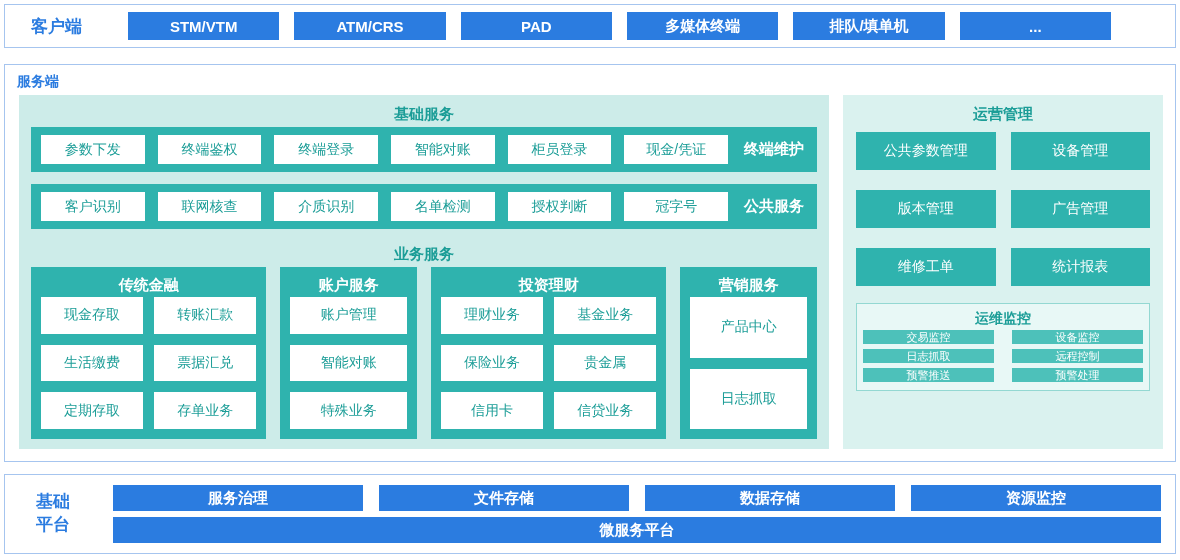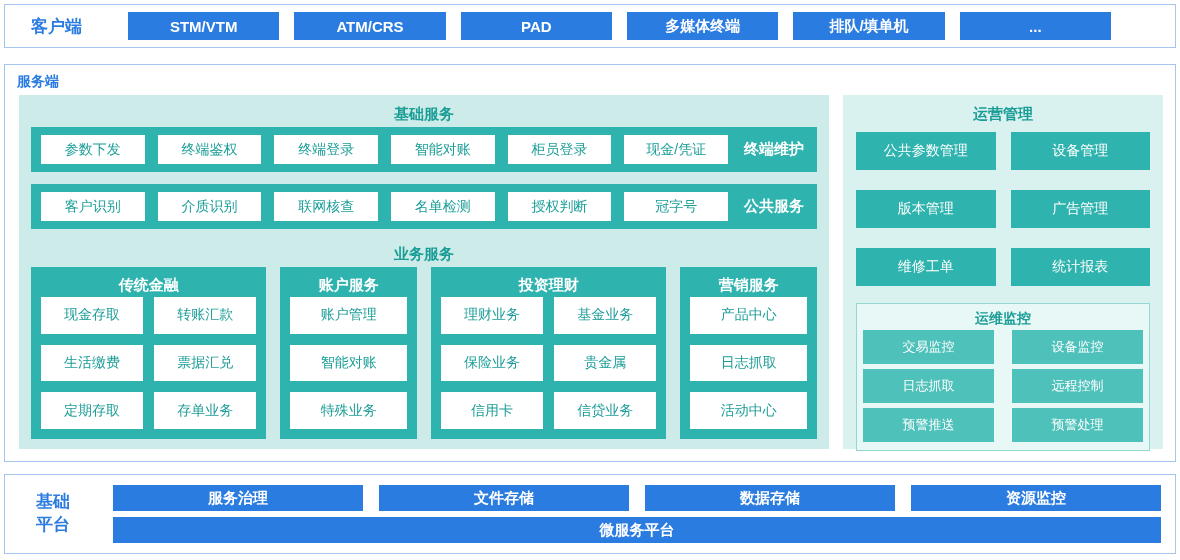"介质识别" div.white-btn { order: before "联网核查" -> after "联网核查" }
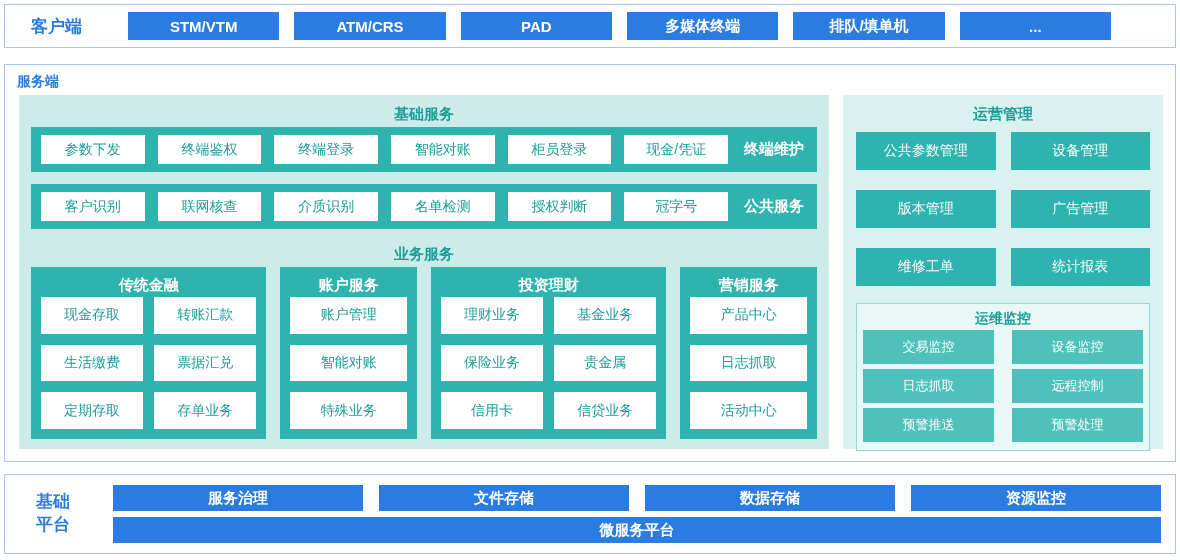"交易监控" .mini-btn { font-size: 13px -> 11px; height: 34px -> 14px }
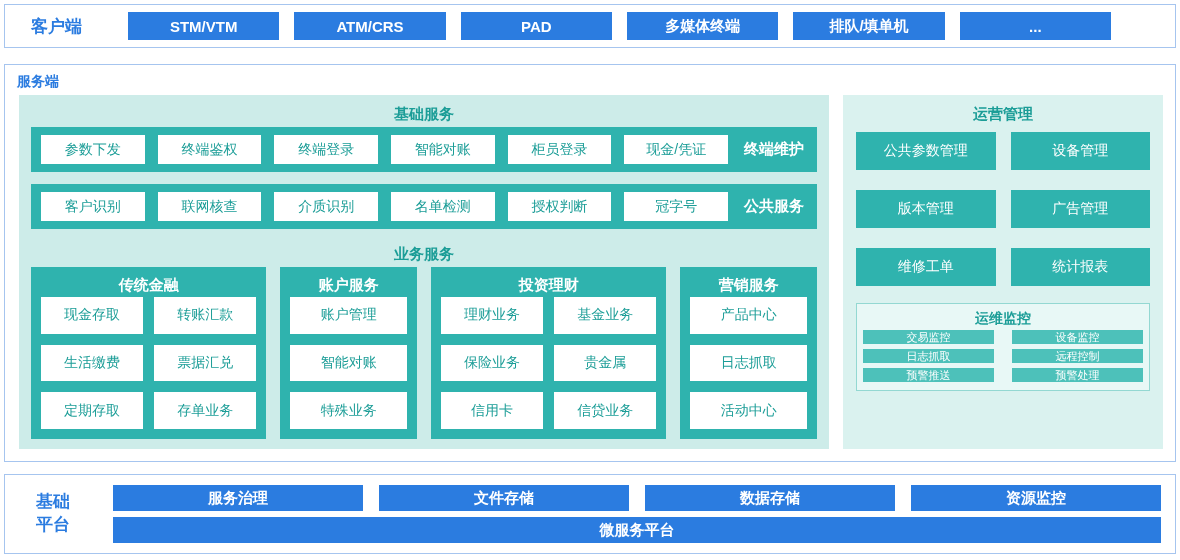"活动中心" div.white-btn { html: <div>活动中心</div> -> none }
